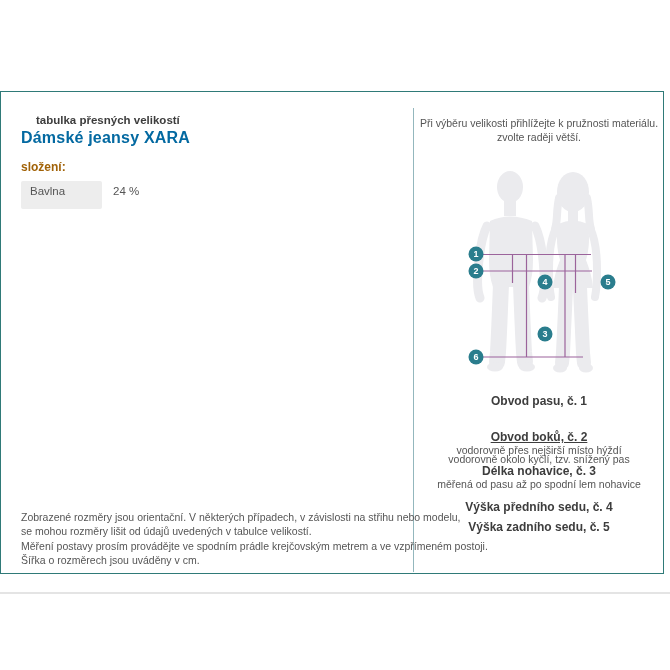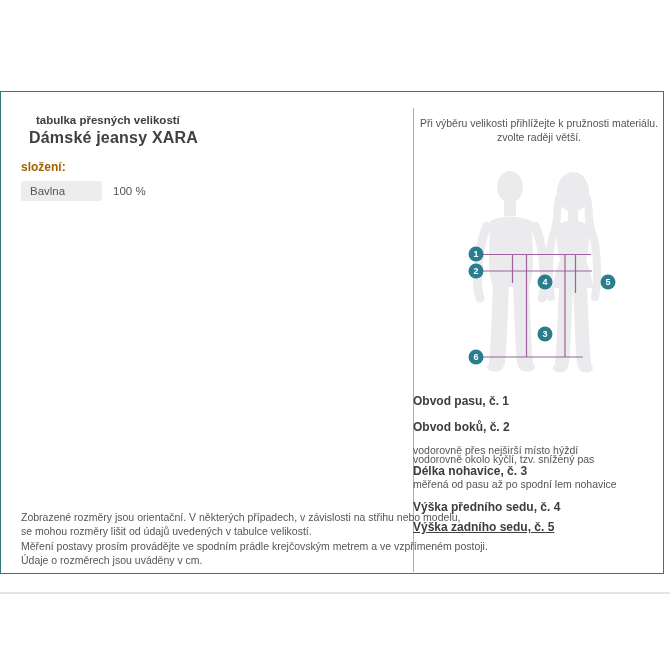"Dámské jeansy XARA" .title { color: #404040 -> #0369a1; margin-left: 8px -> none }
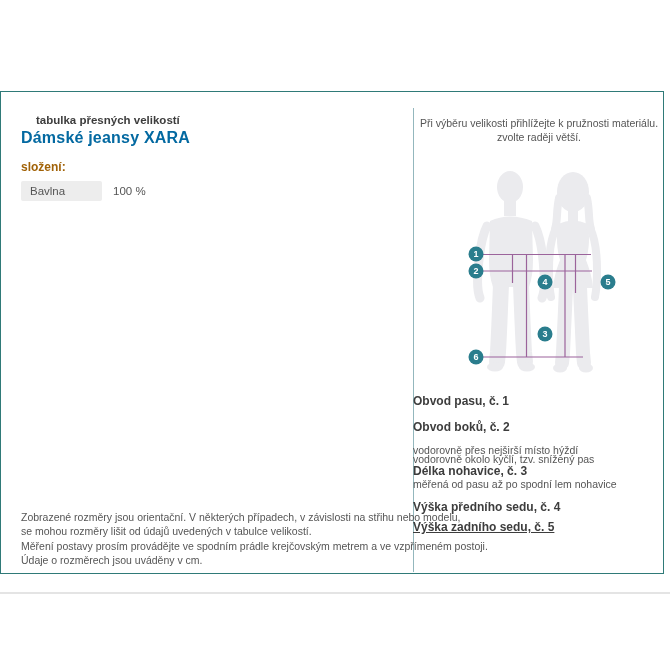"Bavlna" .cell { height: 20px -> 28px }
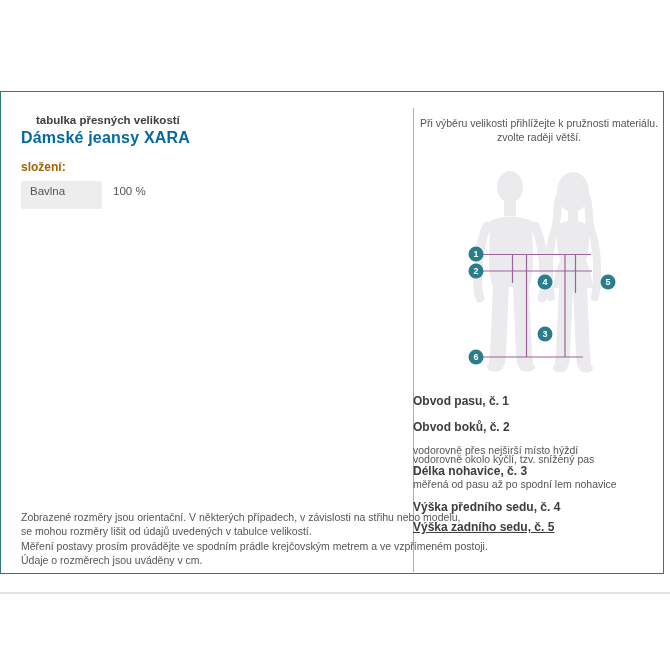"100 %" div.abs { text: 100 -> 24 }
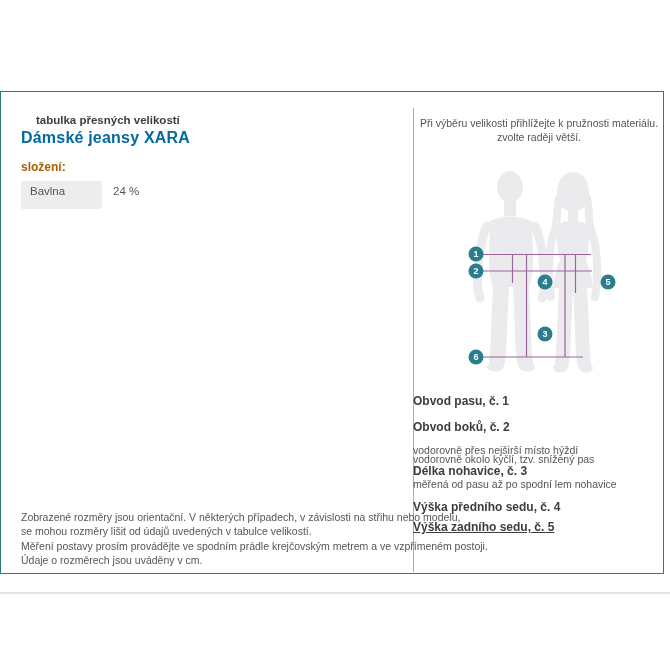"Obvod pasu, č. 1" .m-line { text-align: left -> center }
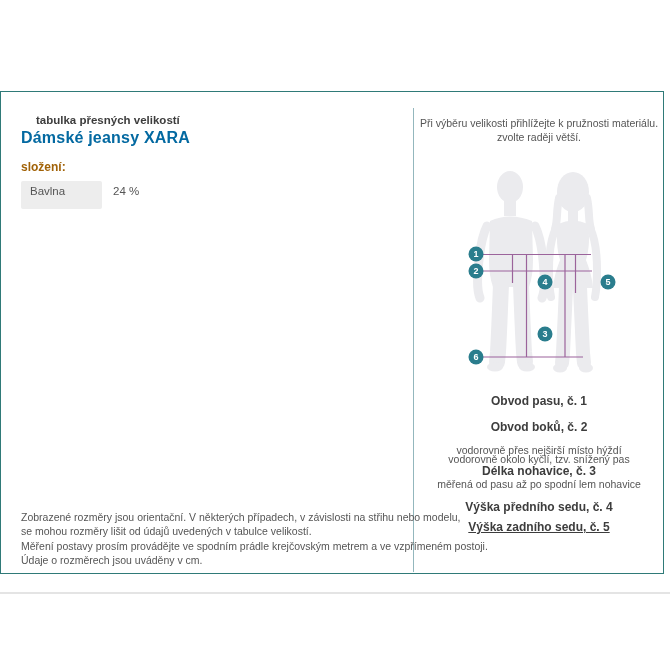"Obvod boků, č. 2" div.abs { text-decoration: none -> underline; top: 420px -> 430px }
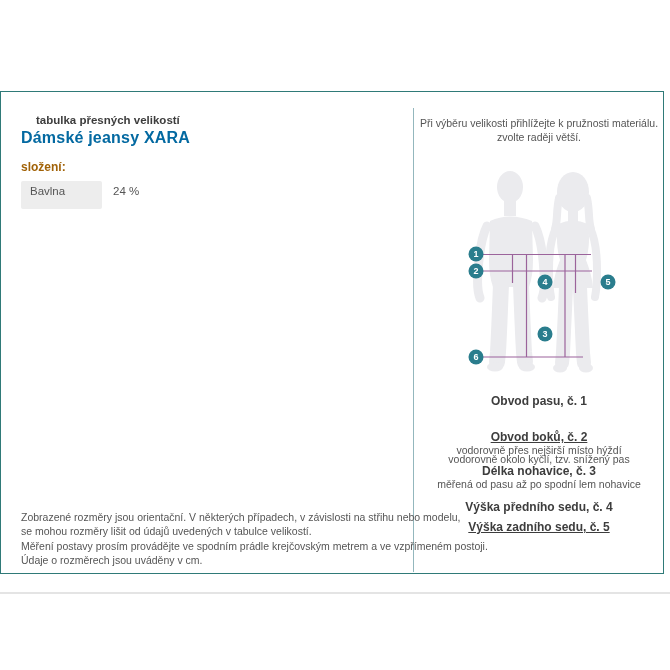"Výška zadního sedu, č. 5" div.abs { text-decoration: underline -> none }
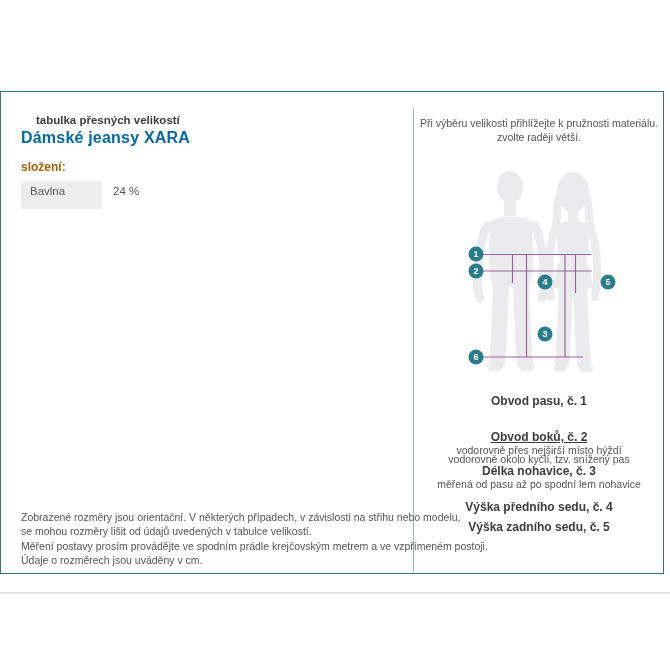"Údaje o rozměrech jsou uváděny" div { text: Údaje -> Šířka }
